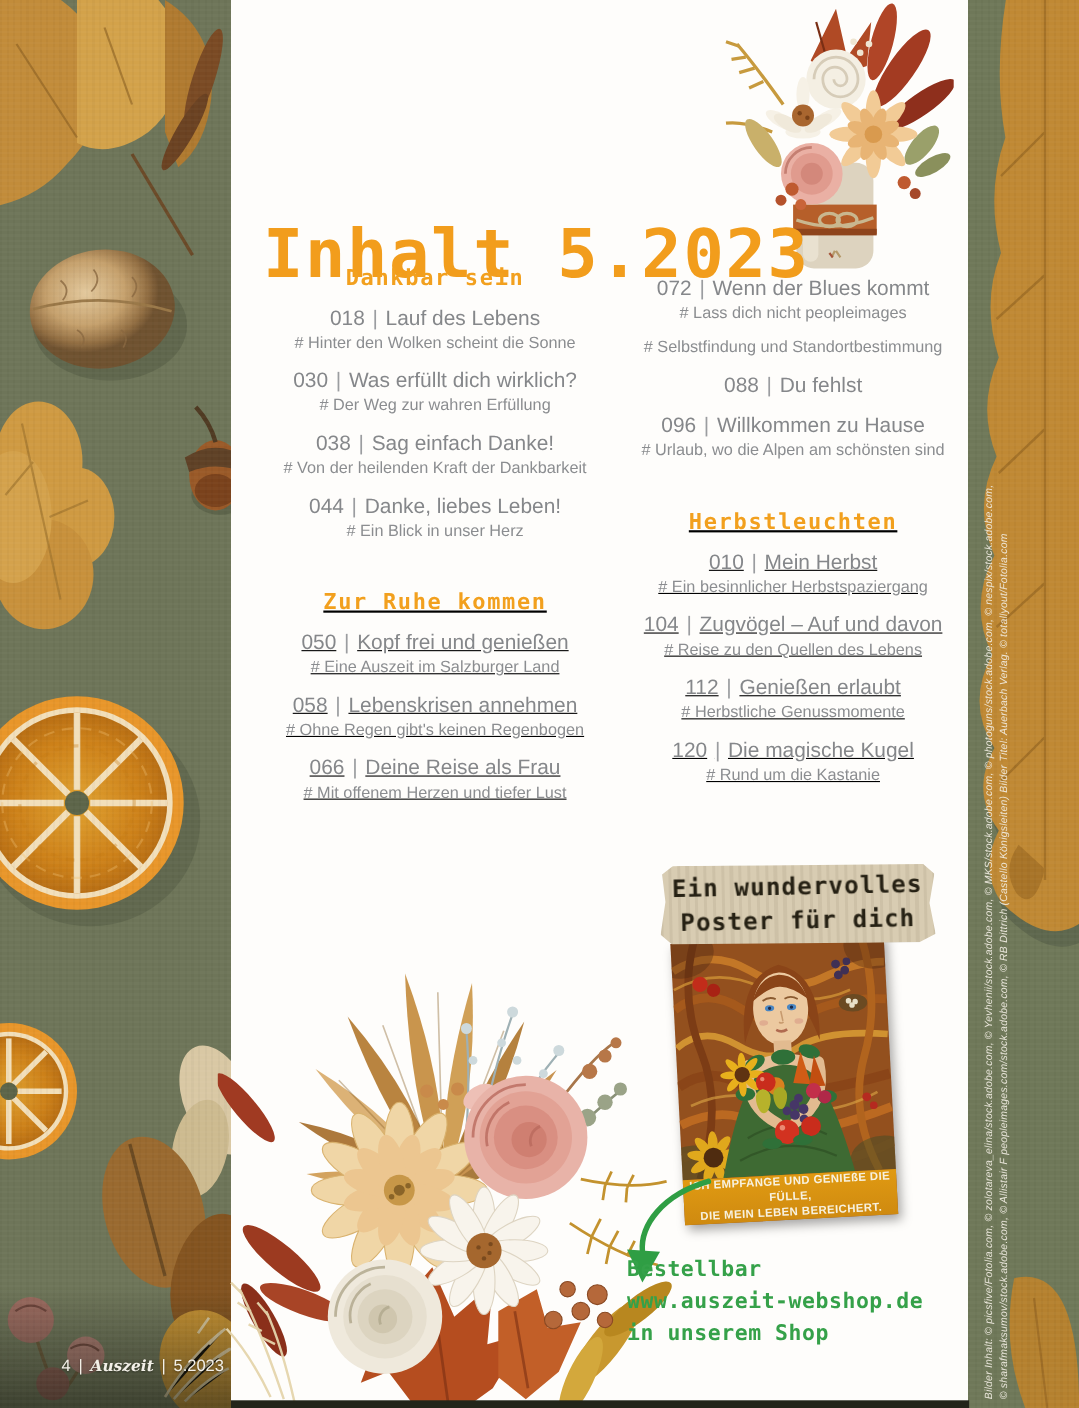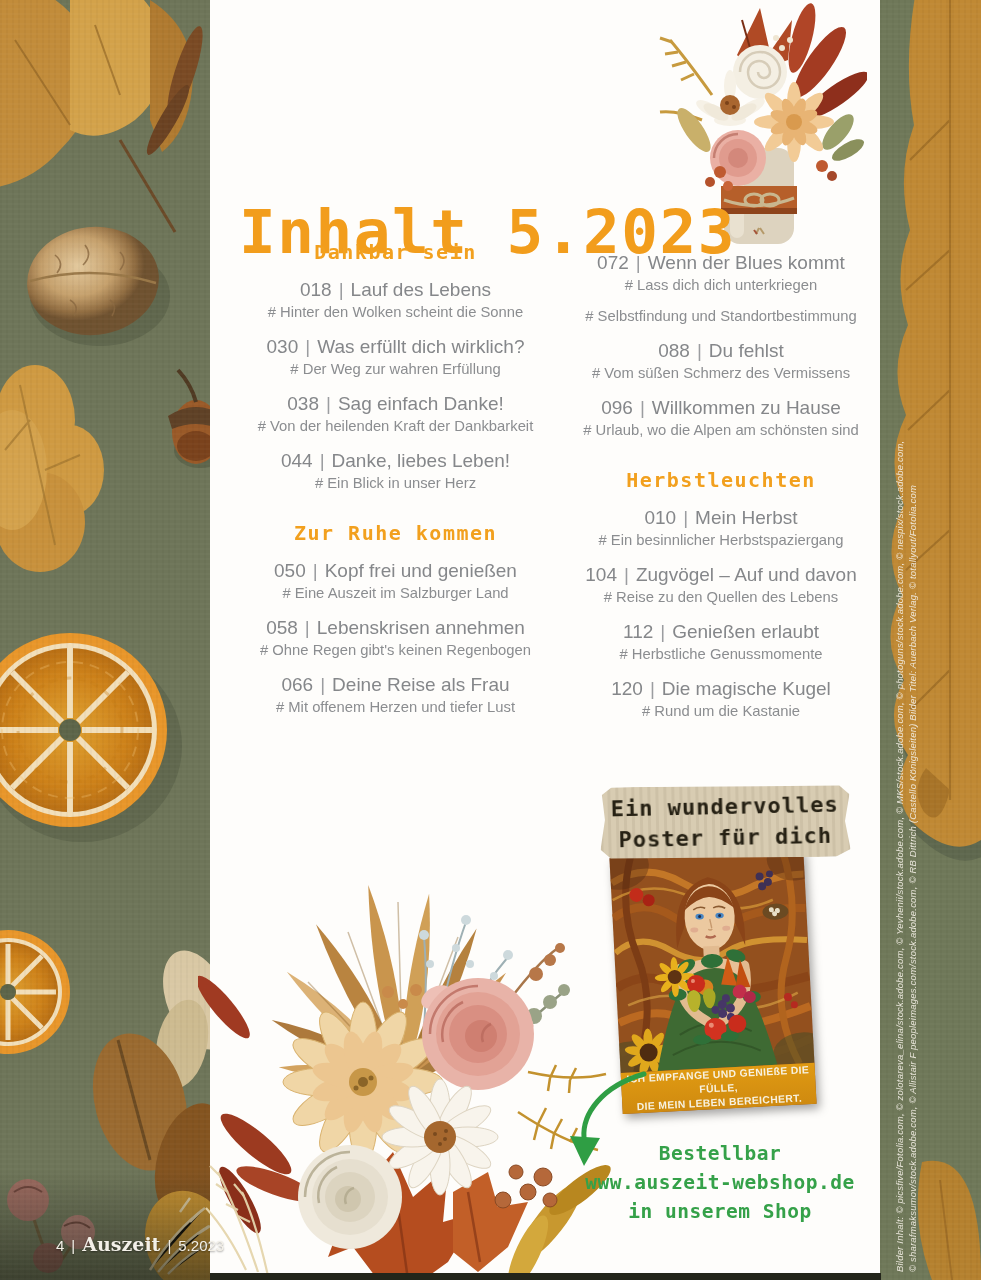"# Lass dich dich unterkriegen" div.entry-sub { text: dich unterkriegen -> nicht peopleimages }
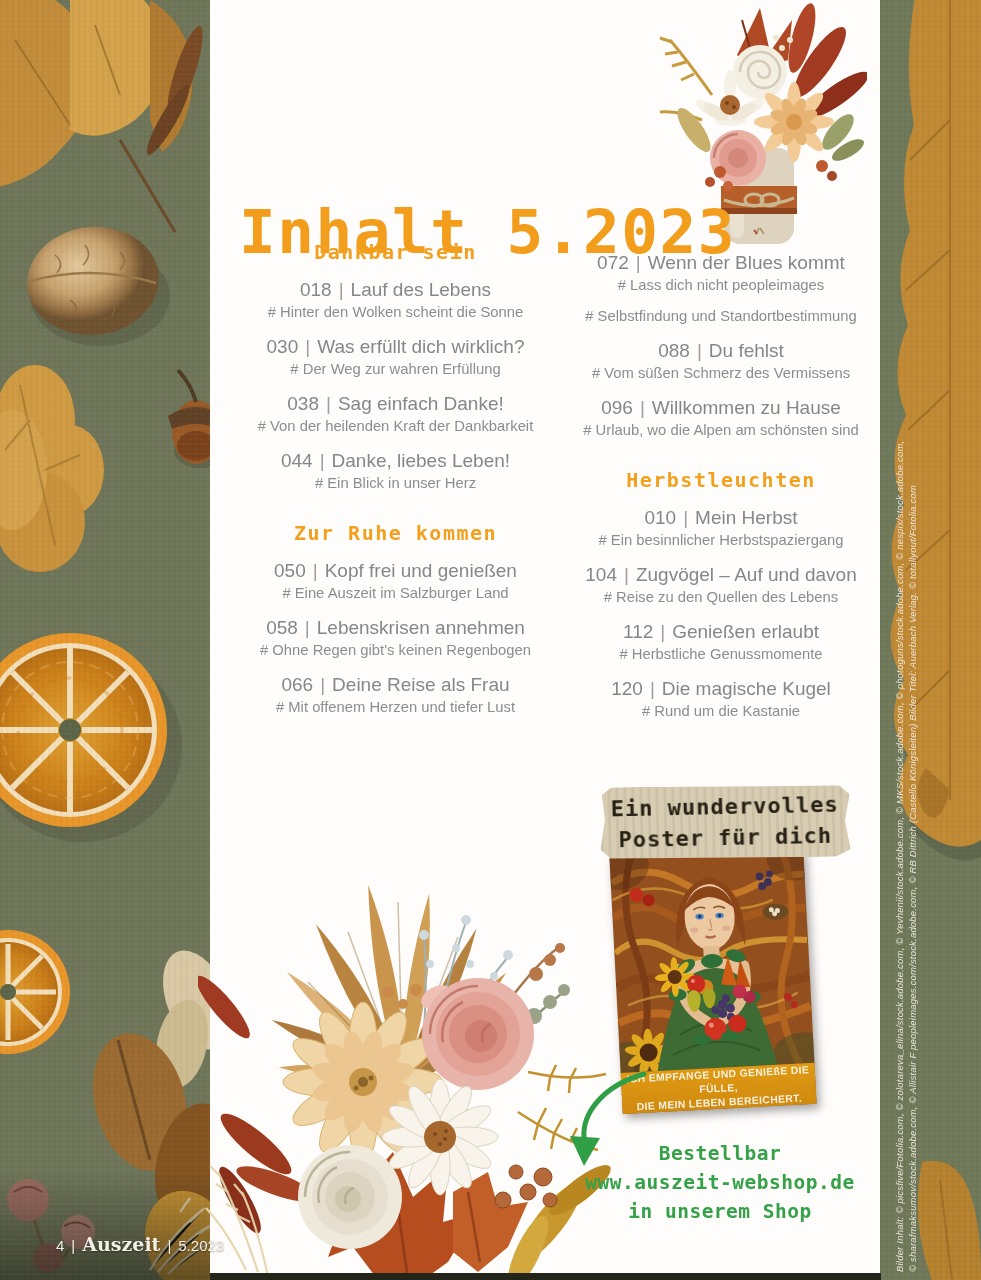"# Vom süßen Schmerz des" div.entry-sub { html: <div># Vom süßen Schmerz des Vermissens</div> -> none }
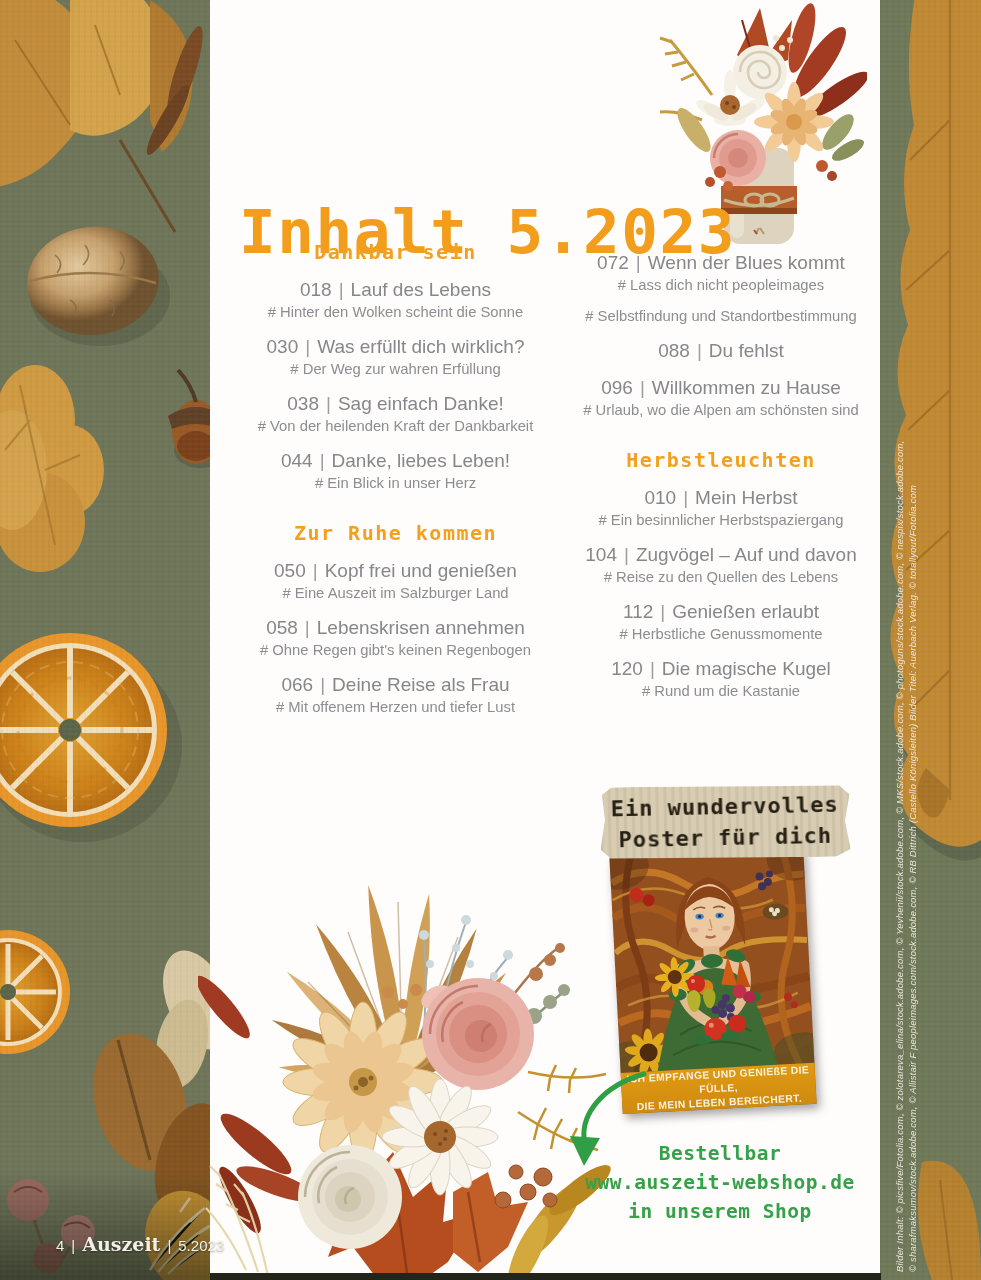"Herbstleuchten" .sec + .sec { margin-top: 28px -> 42px; text-decoration: none -> underline }
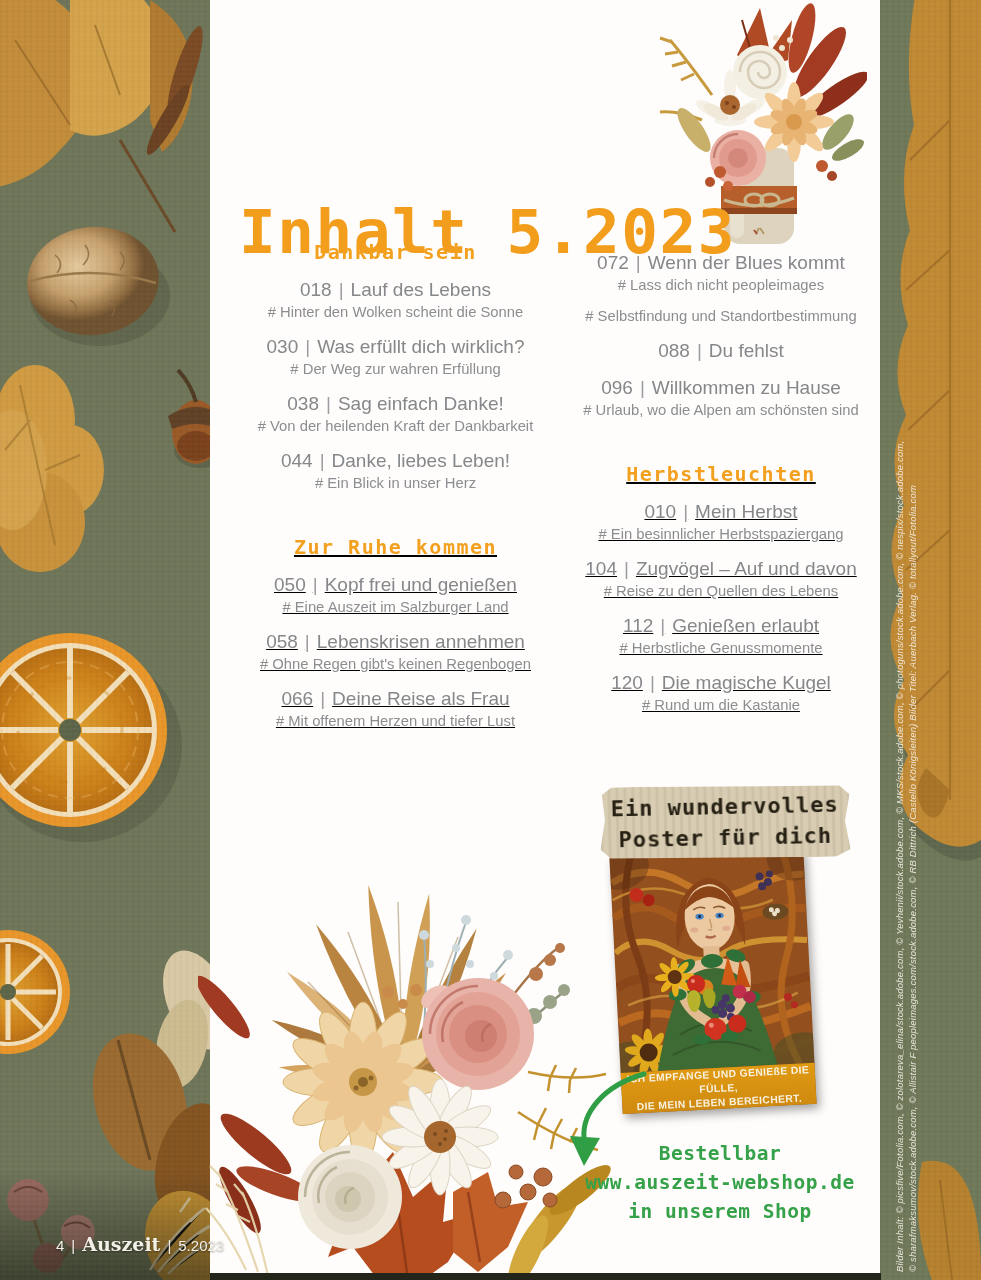"Bestellbar" .shop { text-align: center -> left }
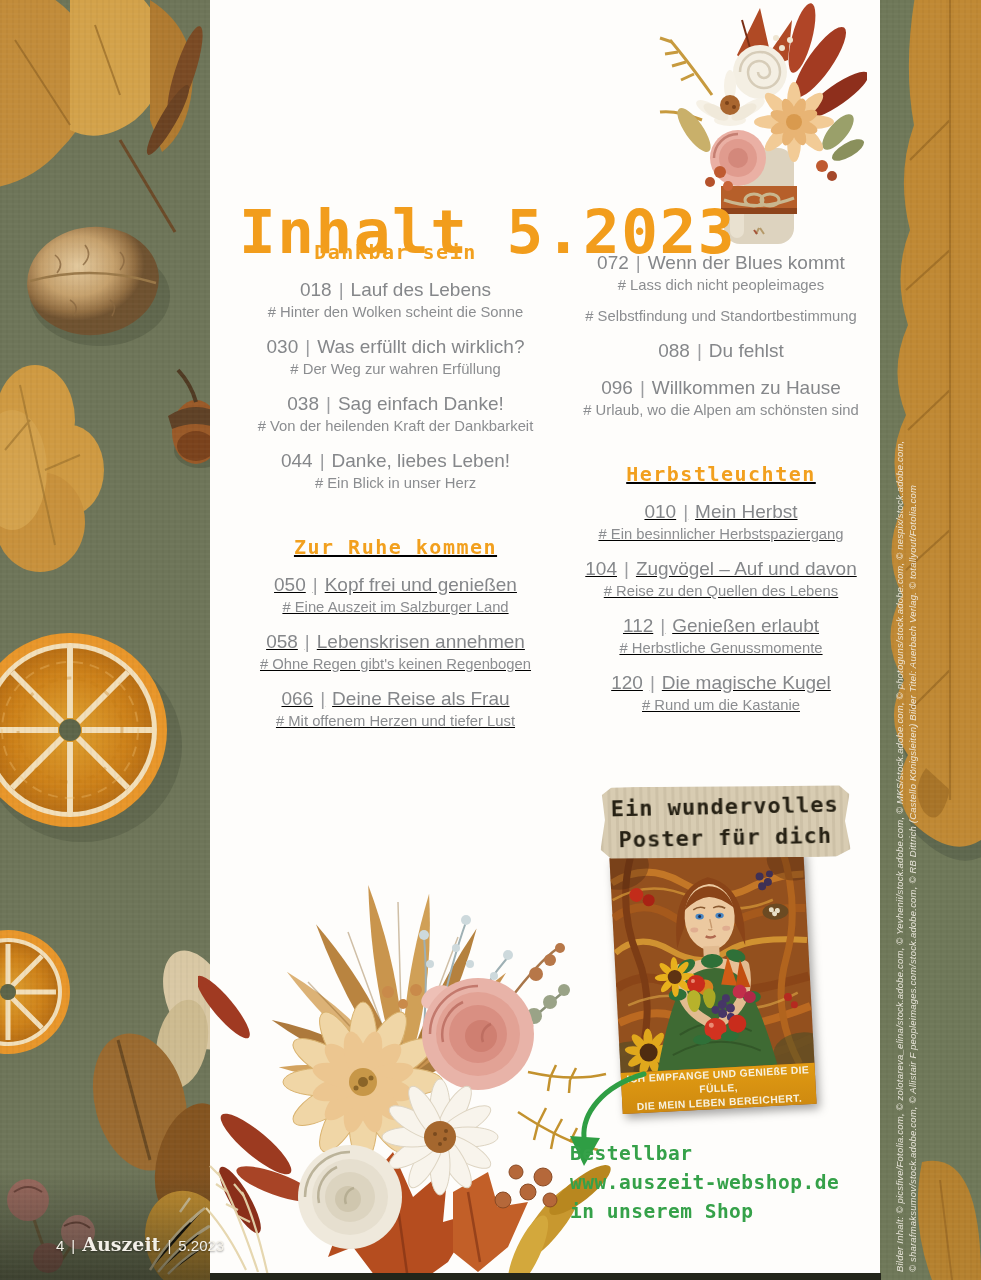"Auszeit" .footer .mag { font-size: 19px -> 14px; font-style: none -> italic }
